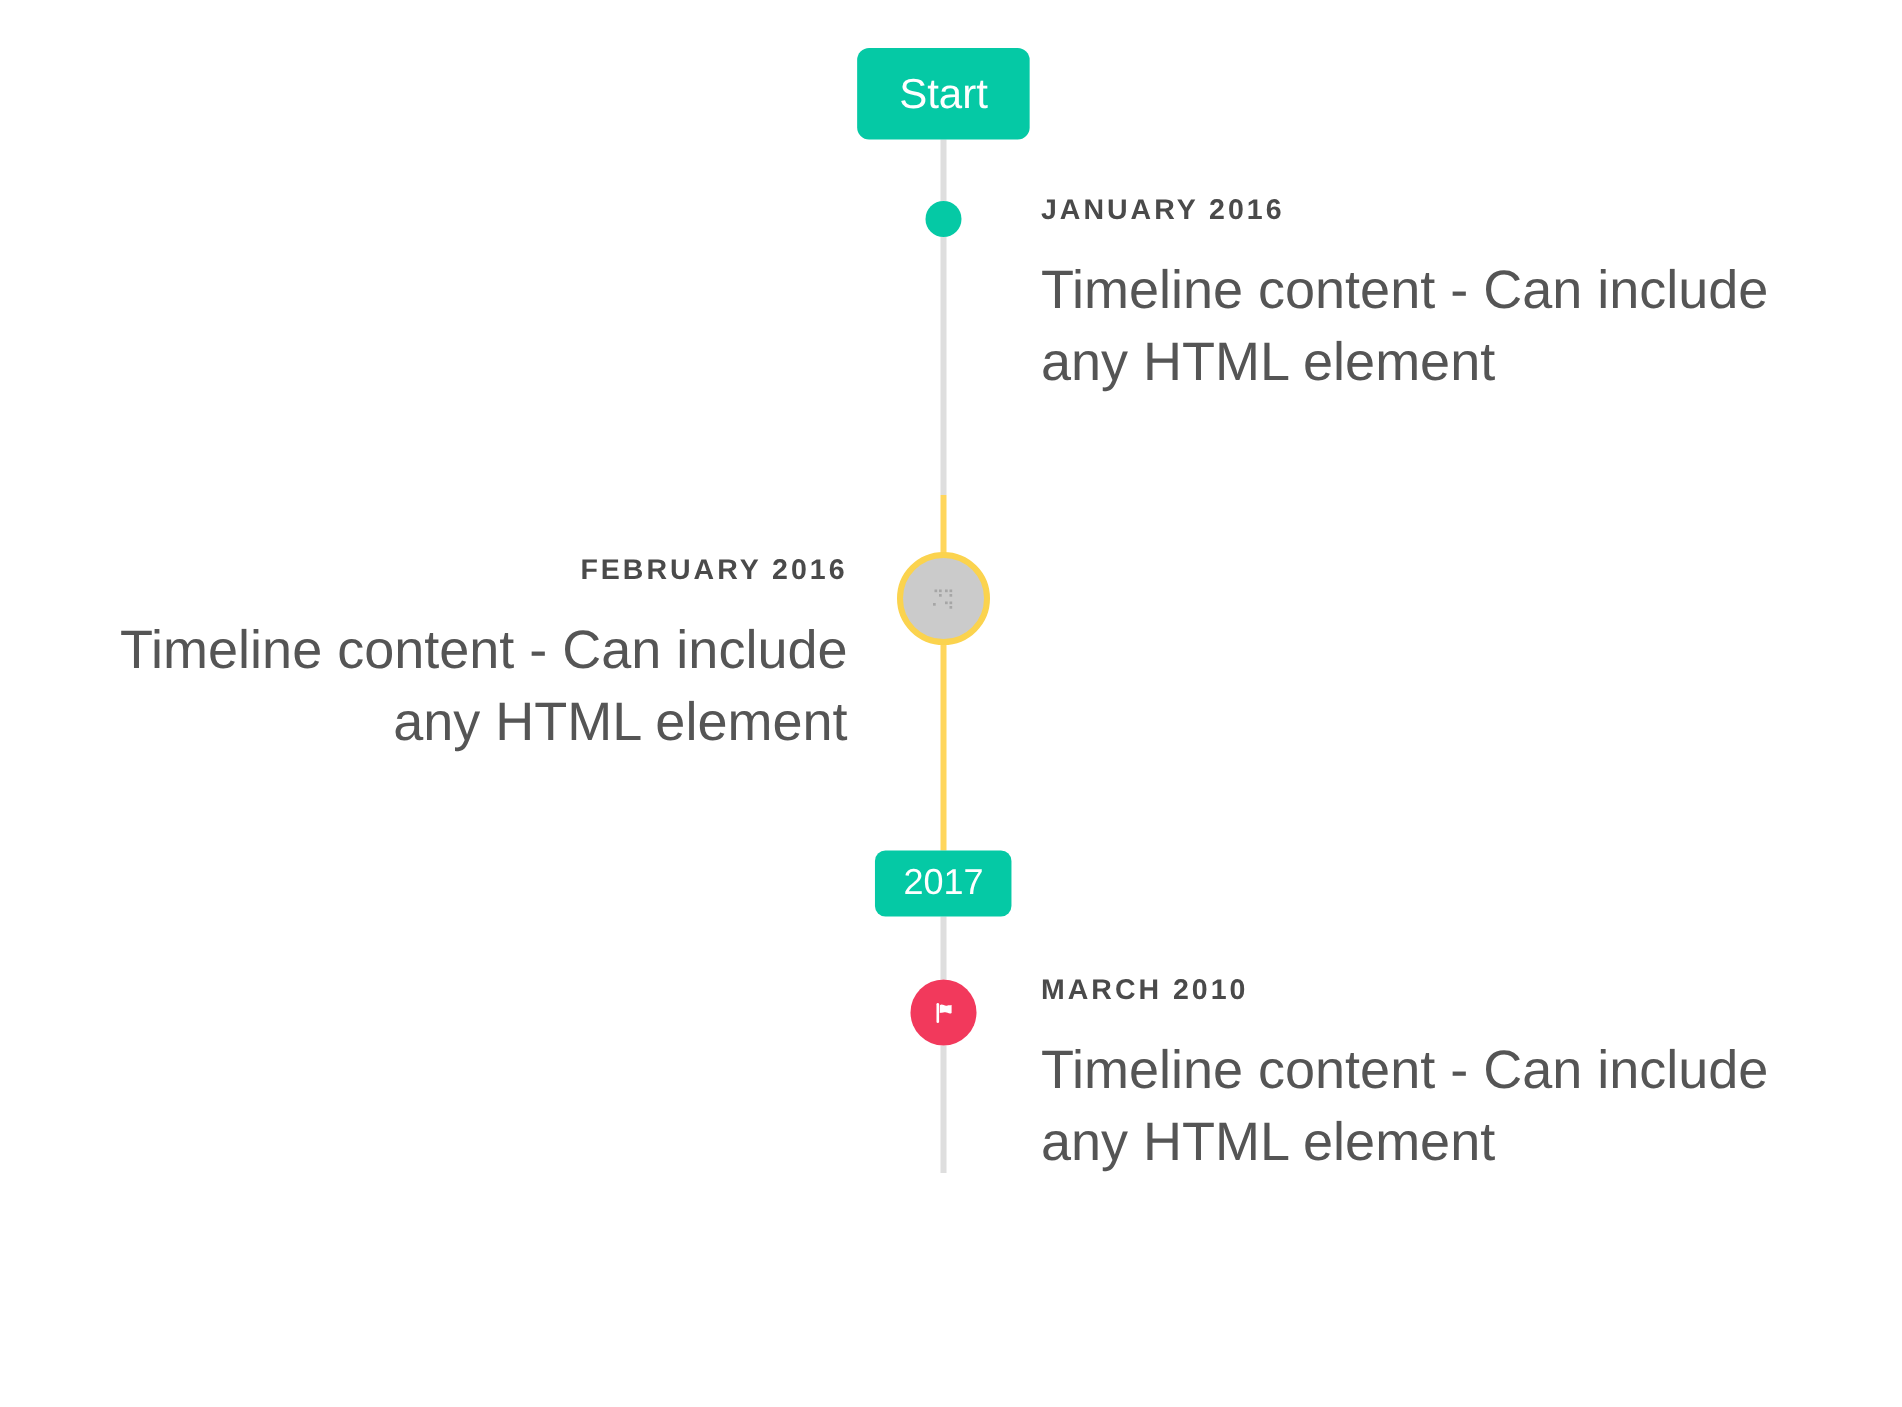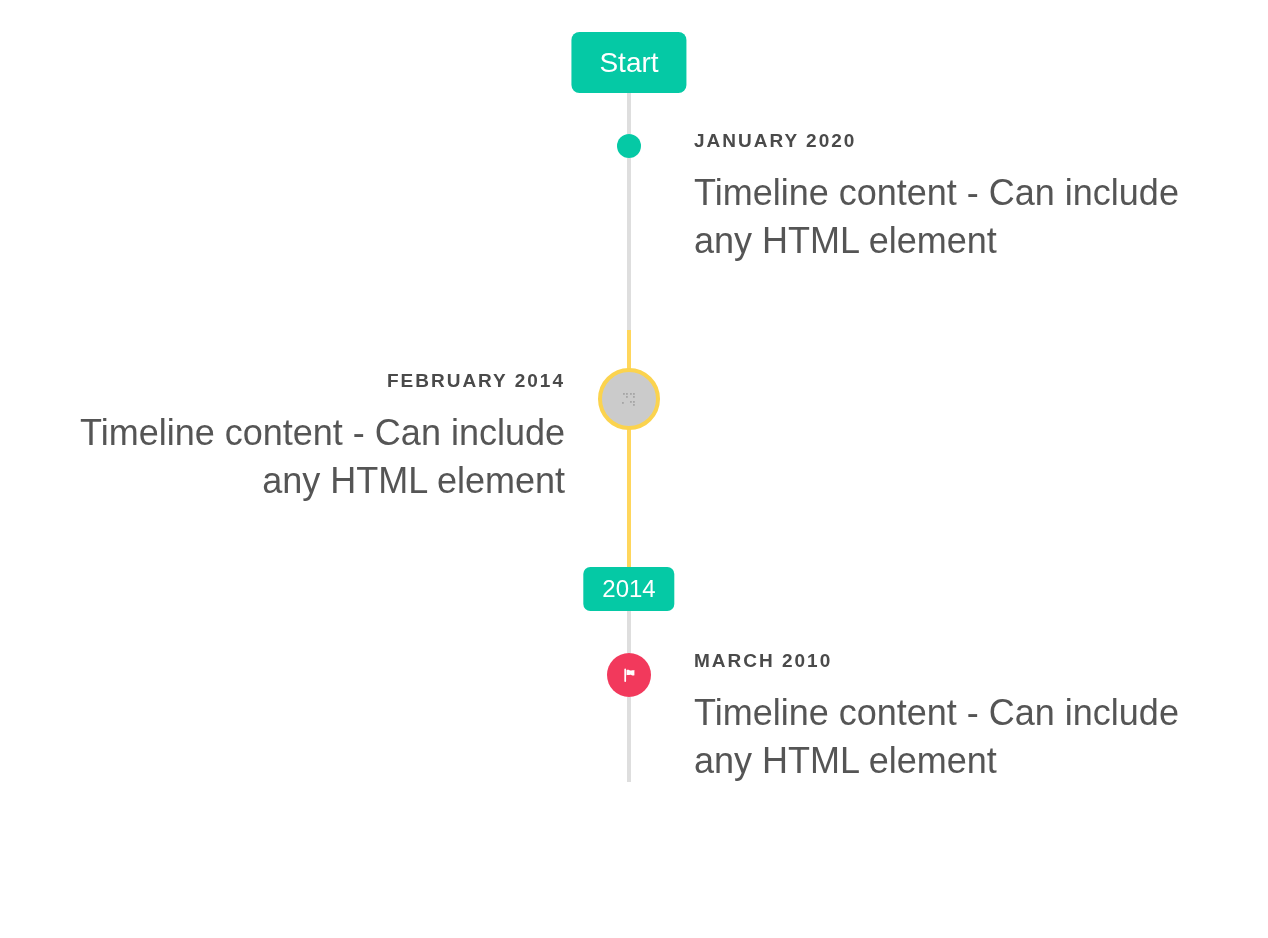"JANUARY 2020" div.title { text: 2020 -> 2016 }
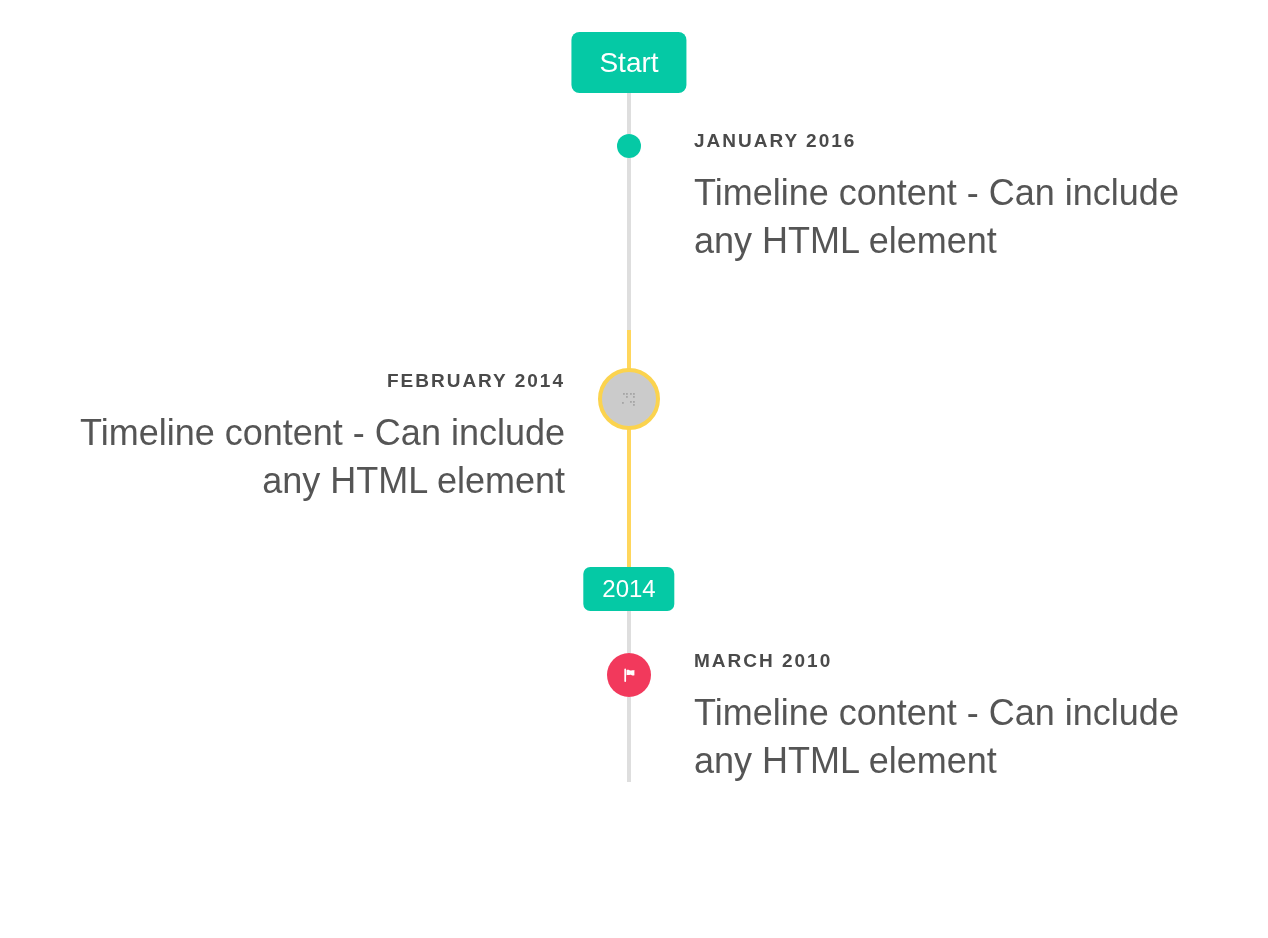"FEBRUARY 2014" div.title { text: 2014 -> 2016 }
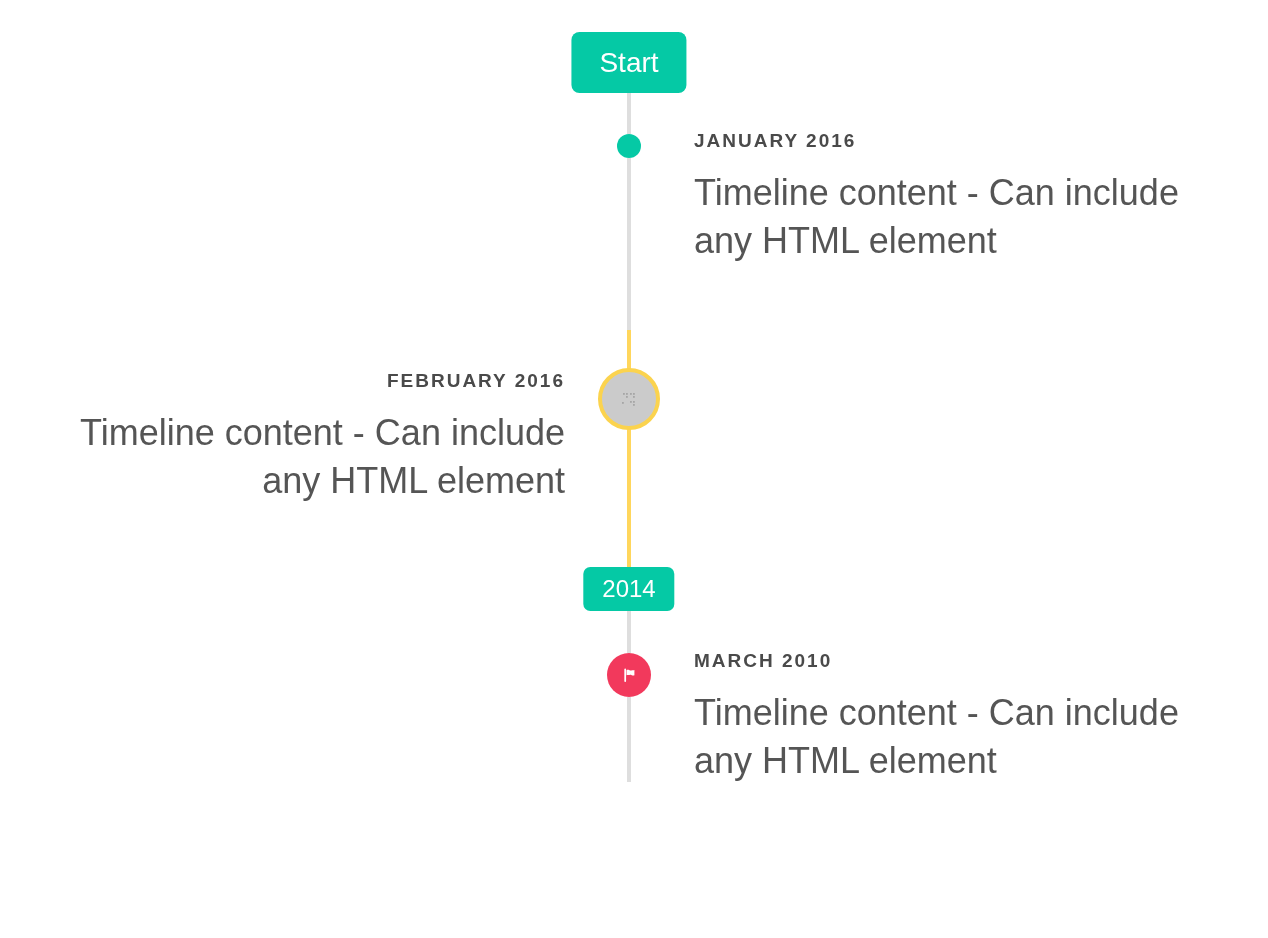"2014" span { text: 2014 -> 2017 }
